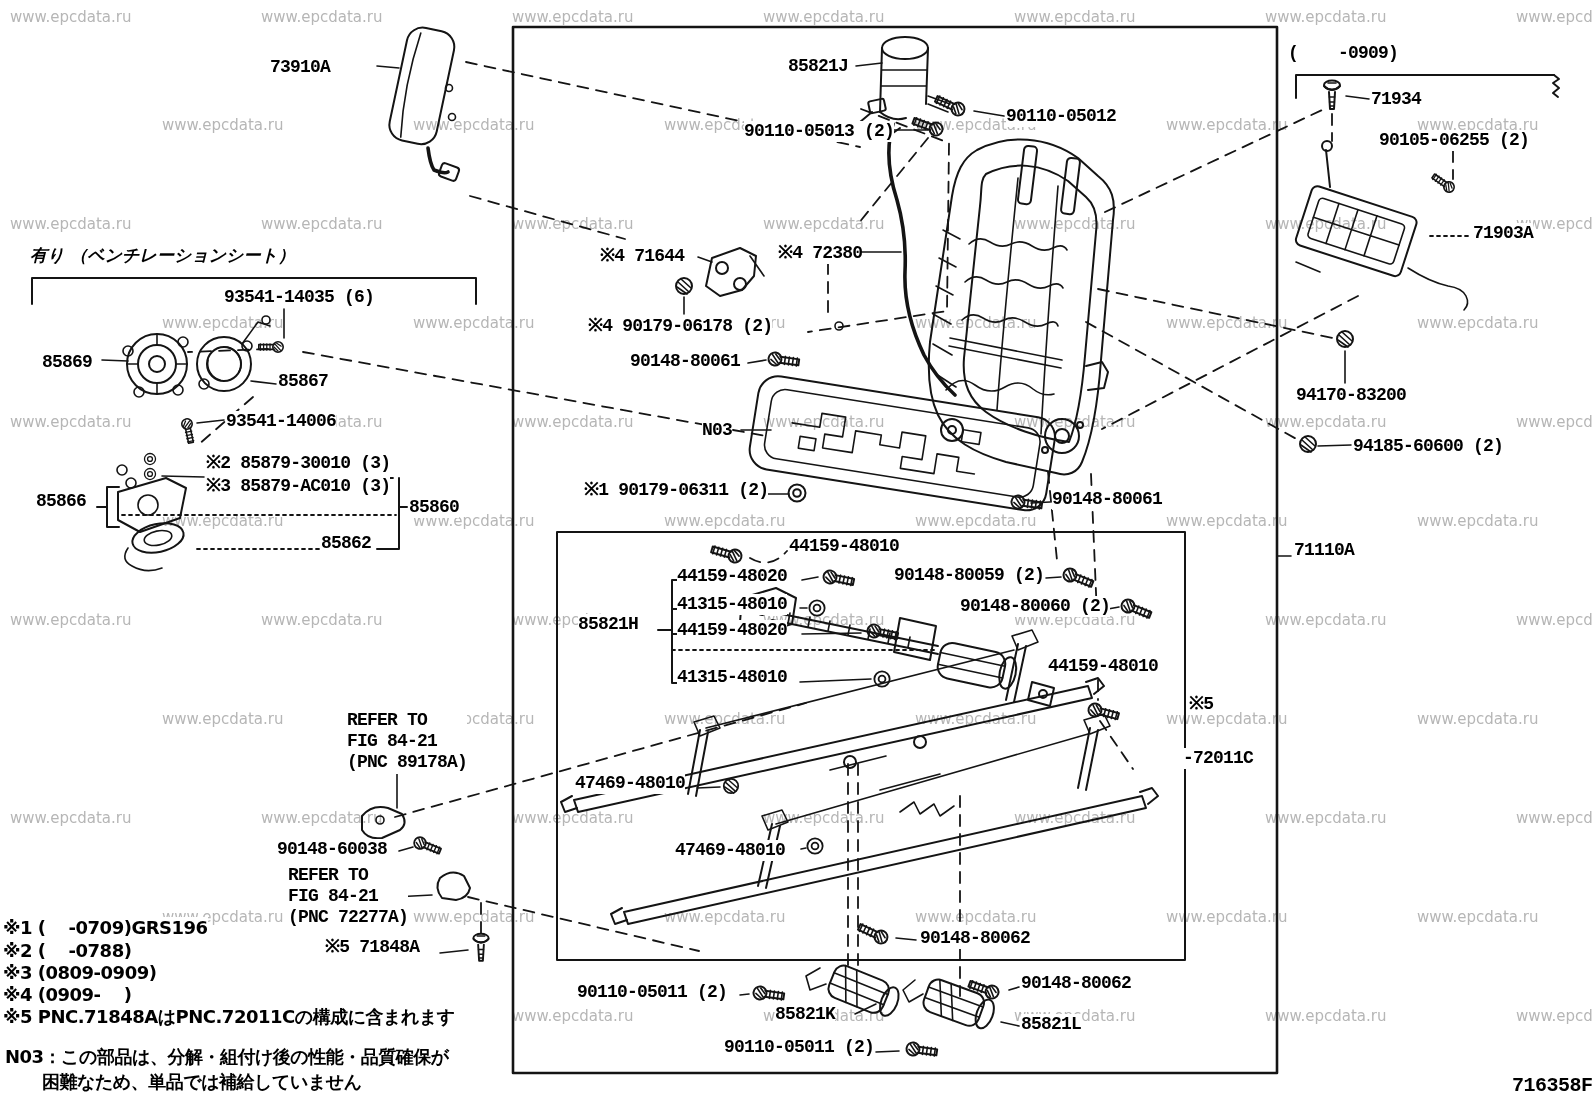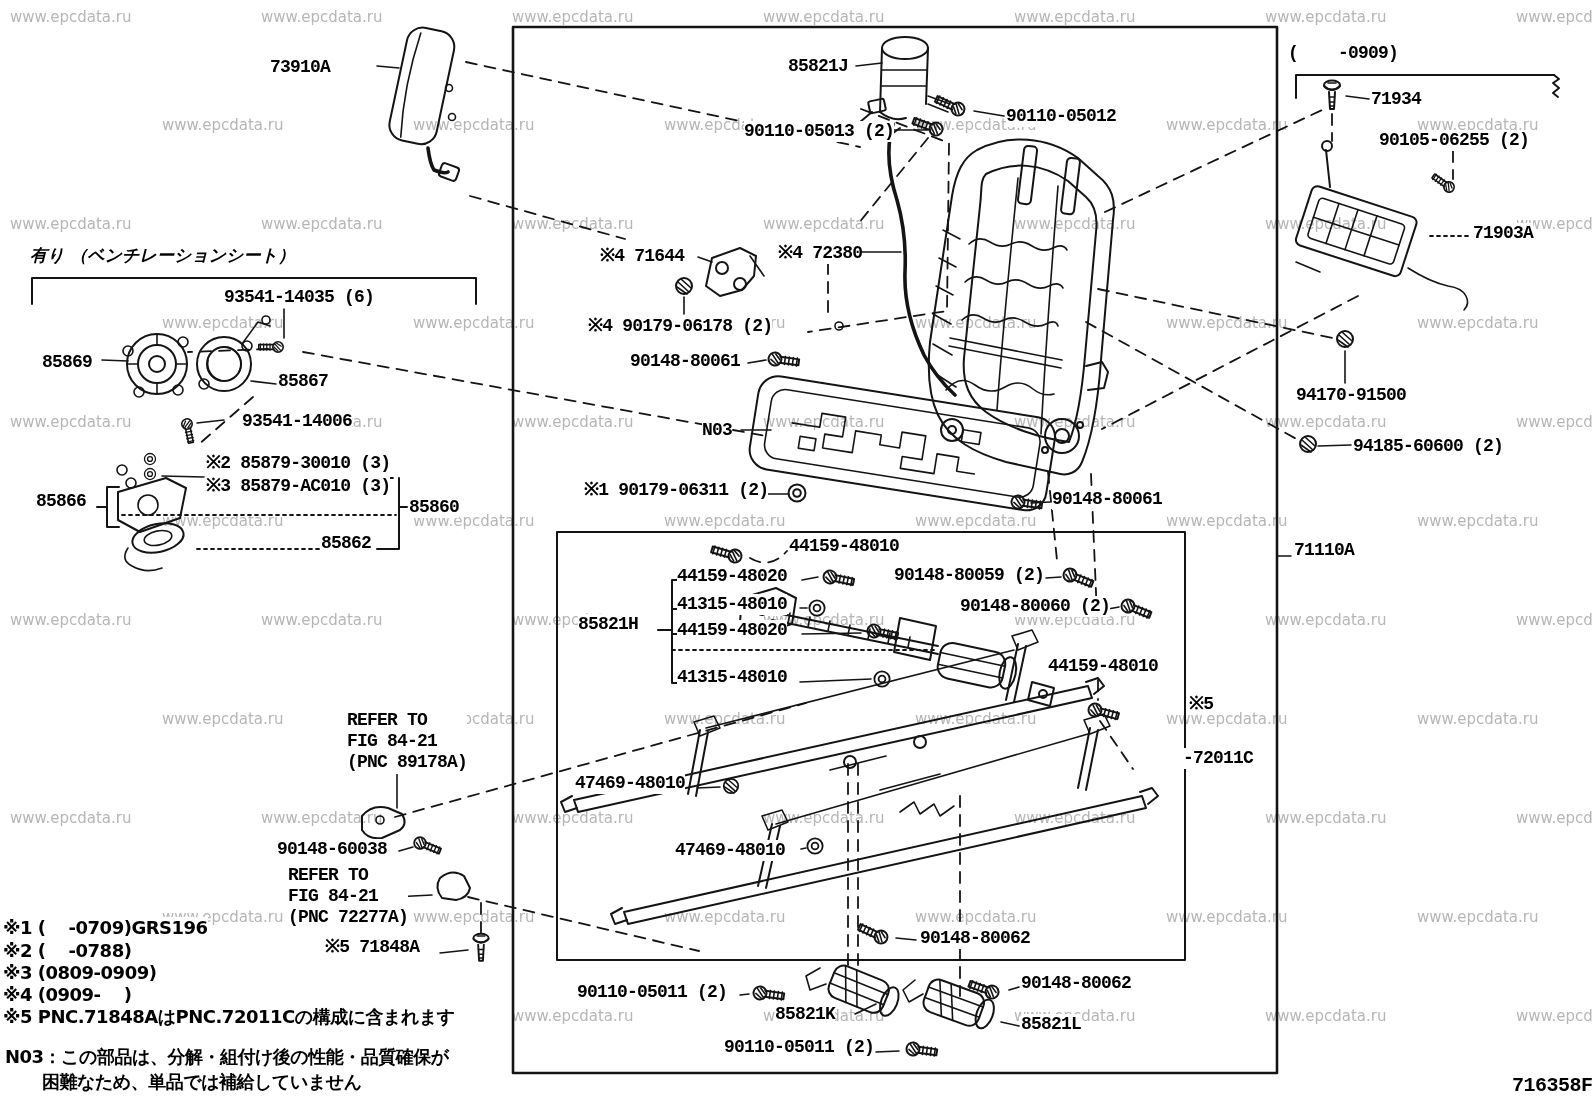"94170-91500" div.lbl { text: 94170-91500 -> 94170-83200 }
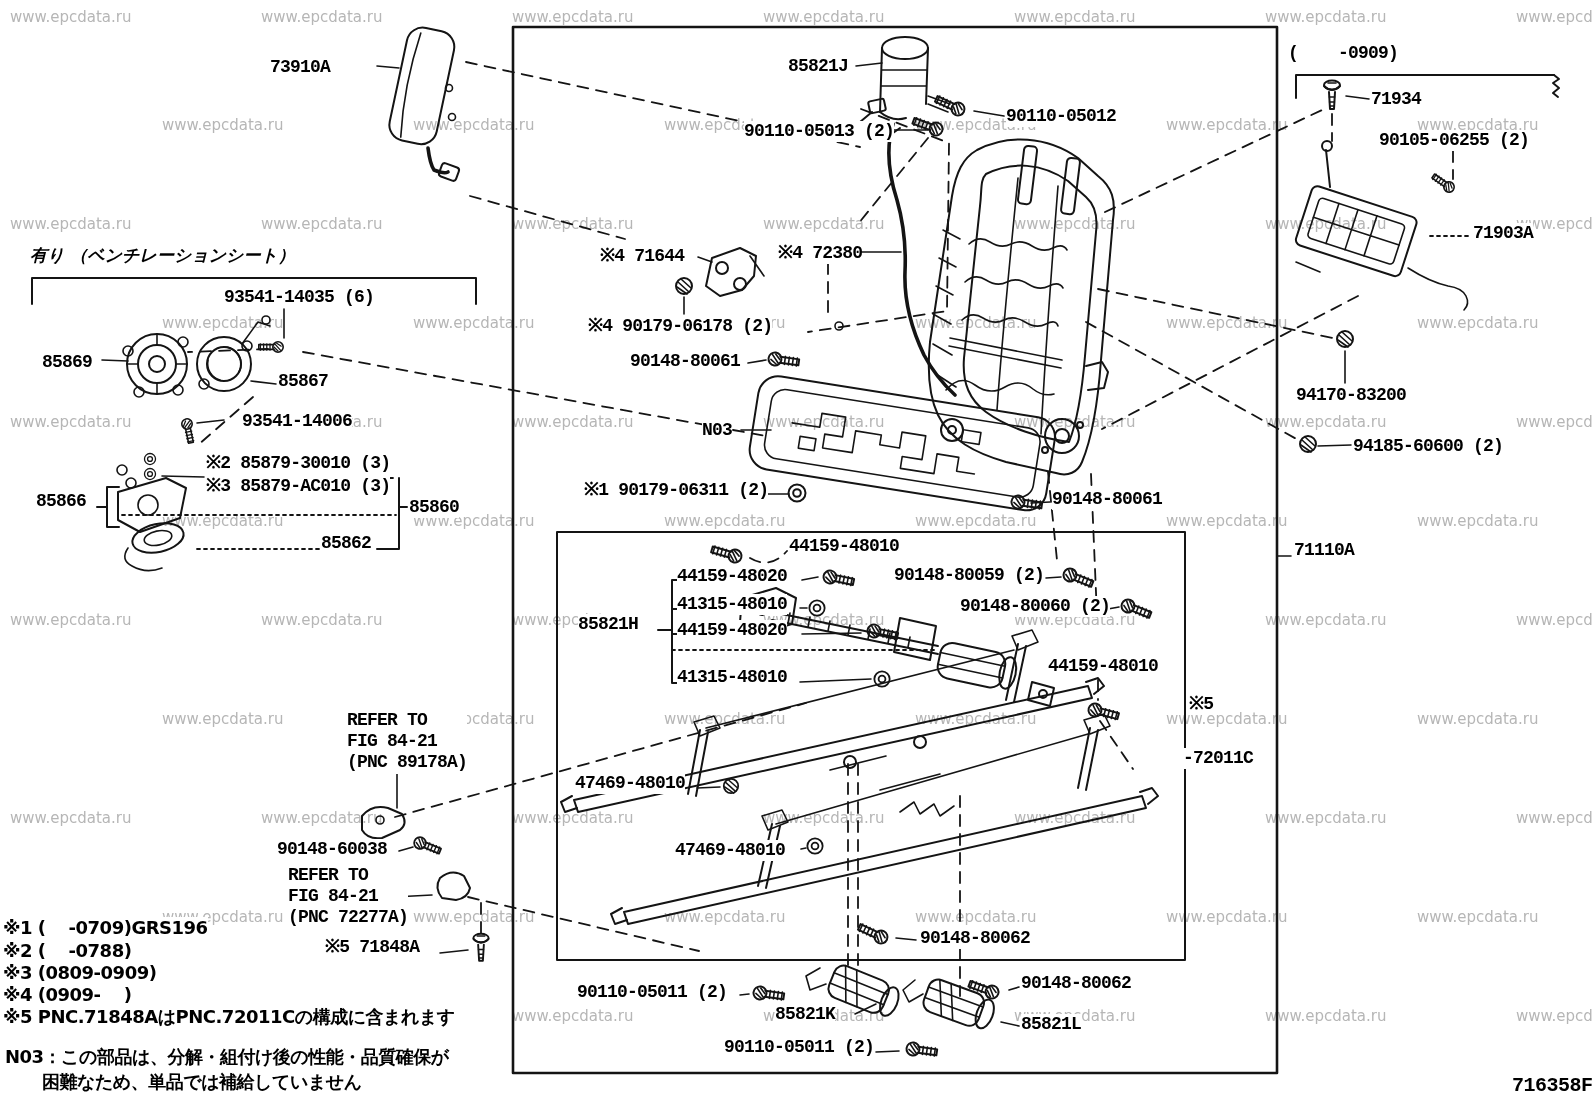"93541-14006" div.lbl { left: 242px -> 226px }
